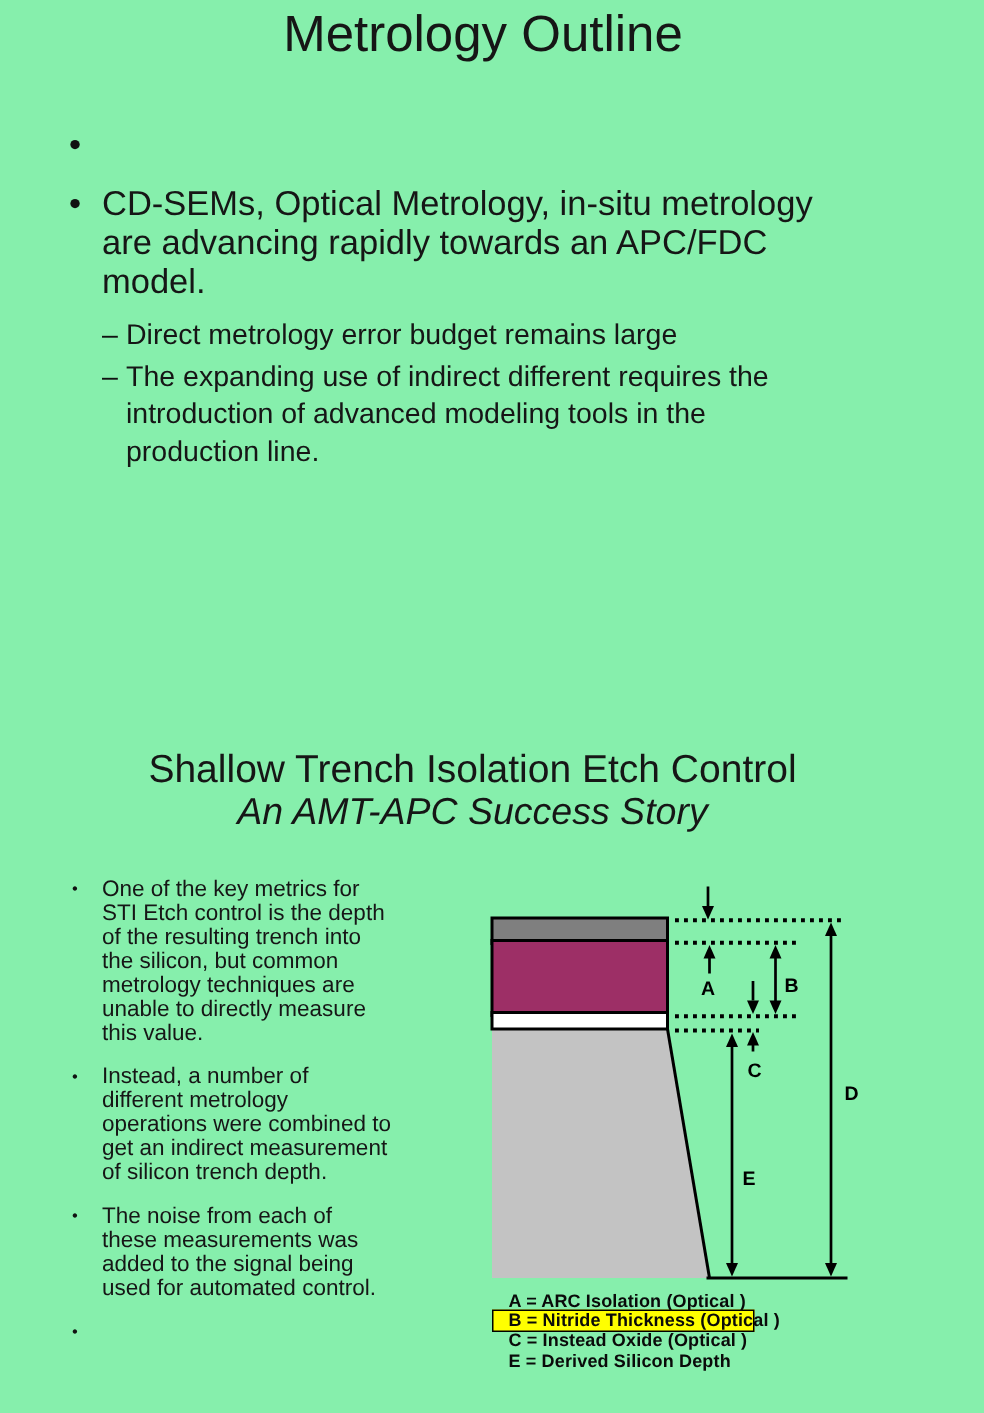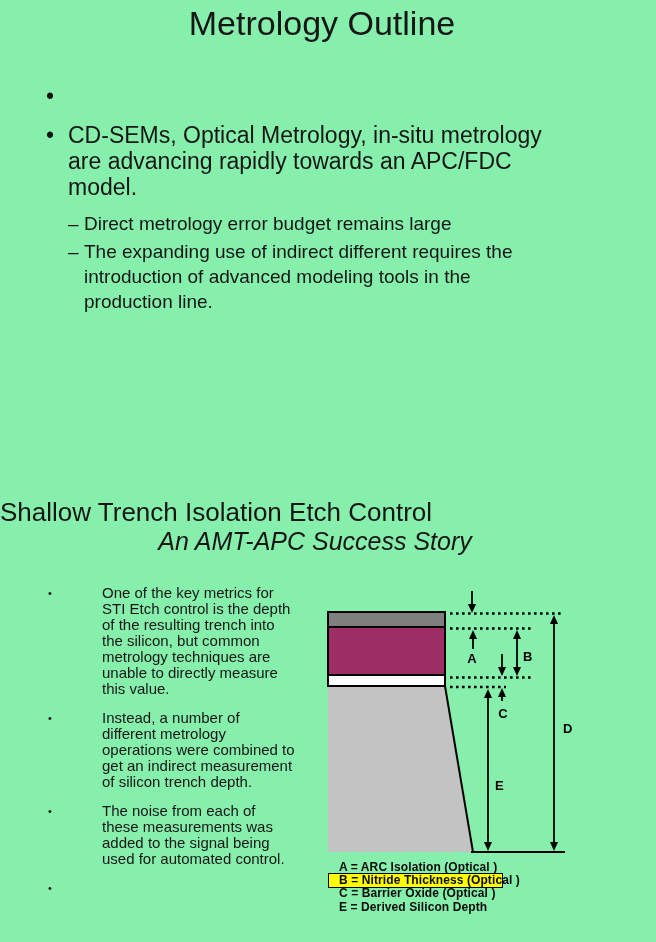"Shallow Trench Isolation Etch Control" .s2-title { text-align: none -> center }
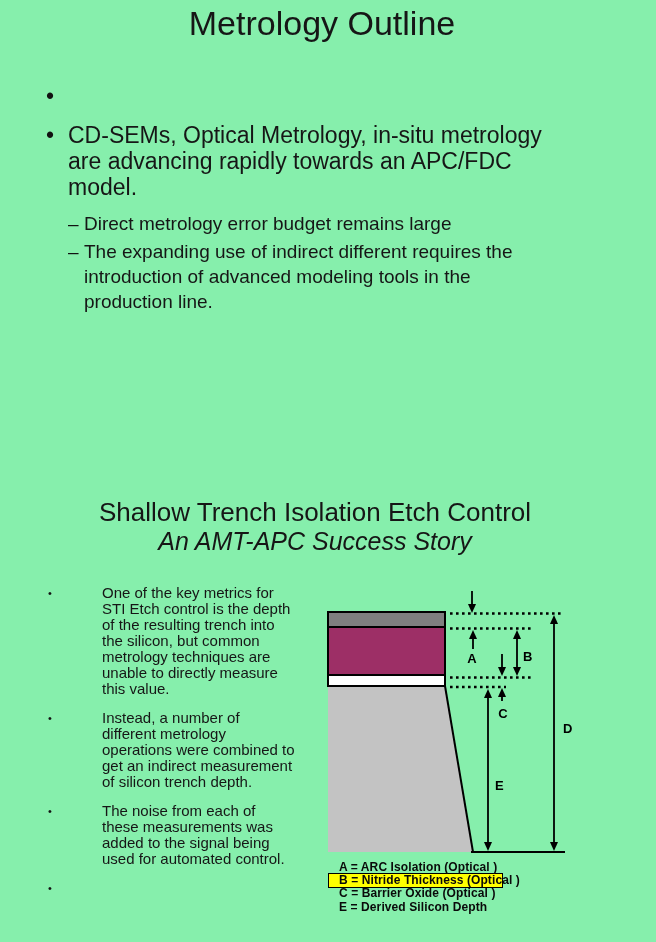"One of the key metrics" .s2-bullet .btext { margin-left: 34px -> none }
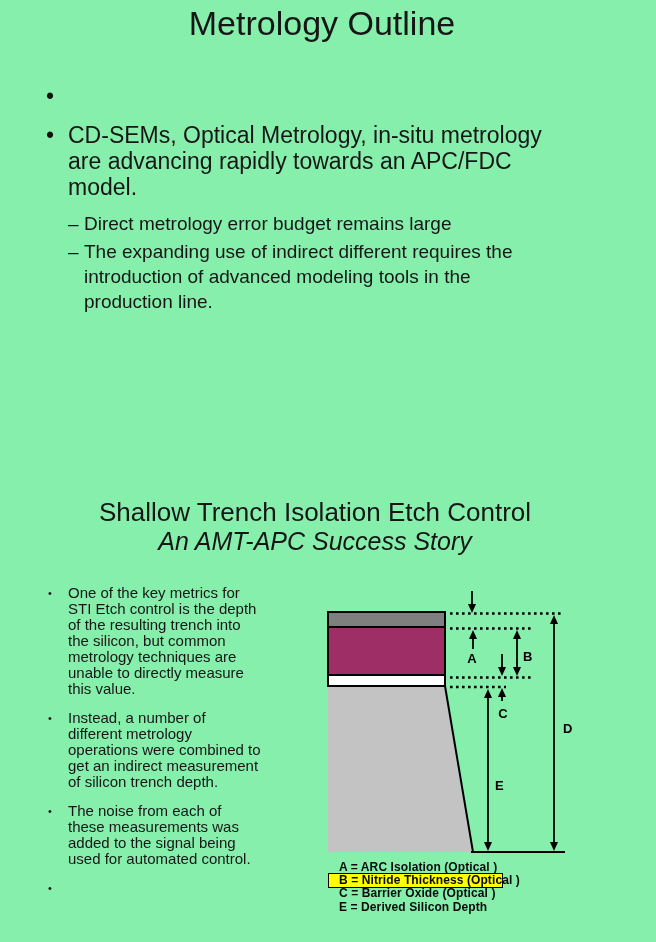"C = Barrier Oxide (Optical" span.ltext { text: Barrier -> Instead }
